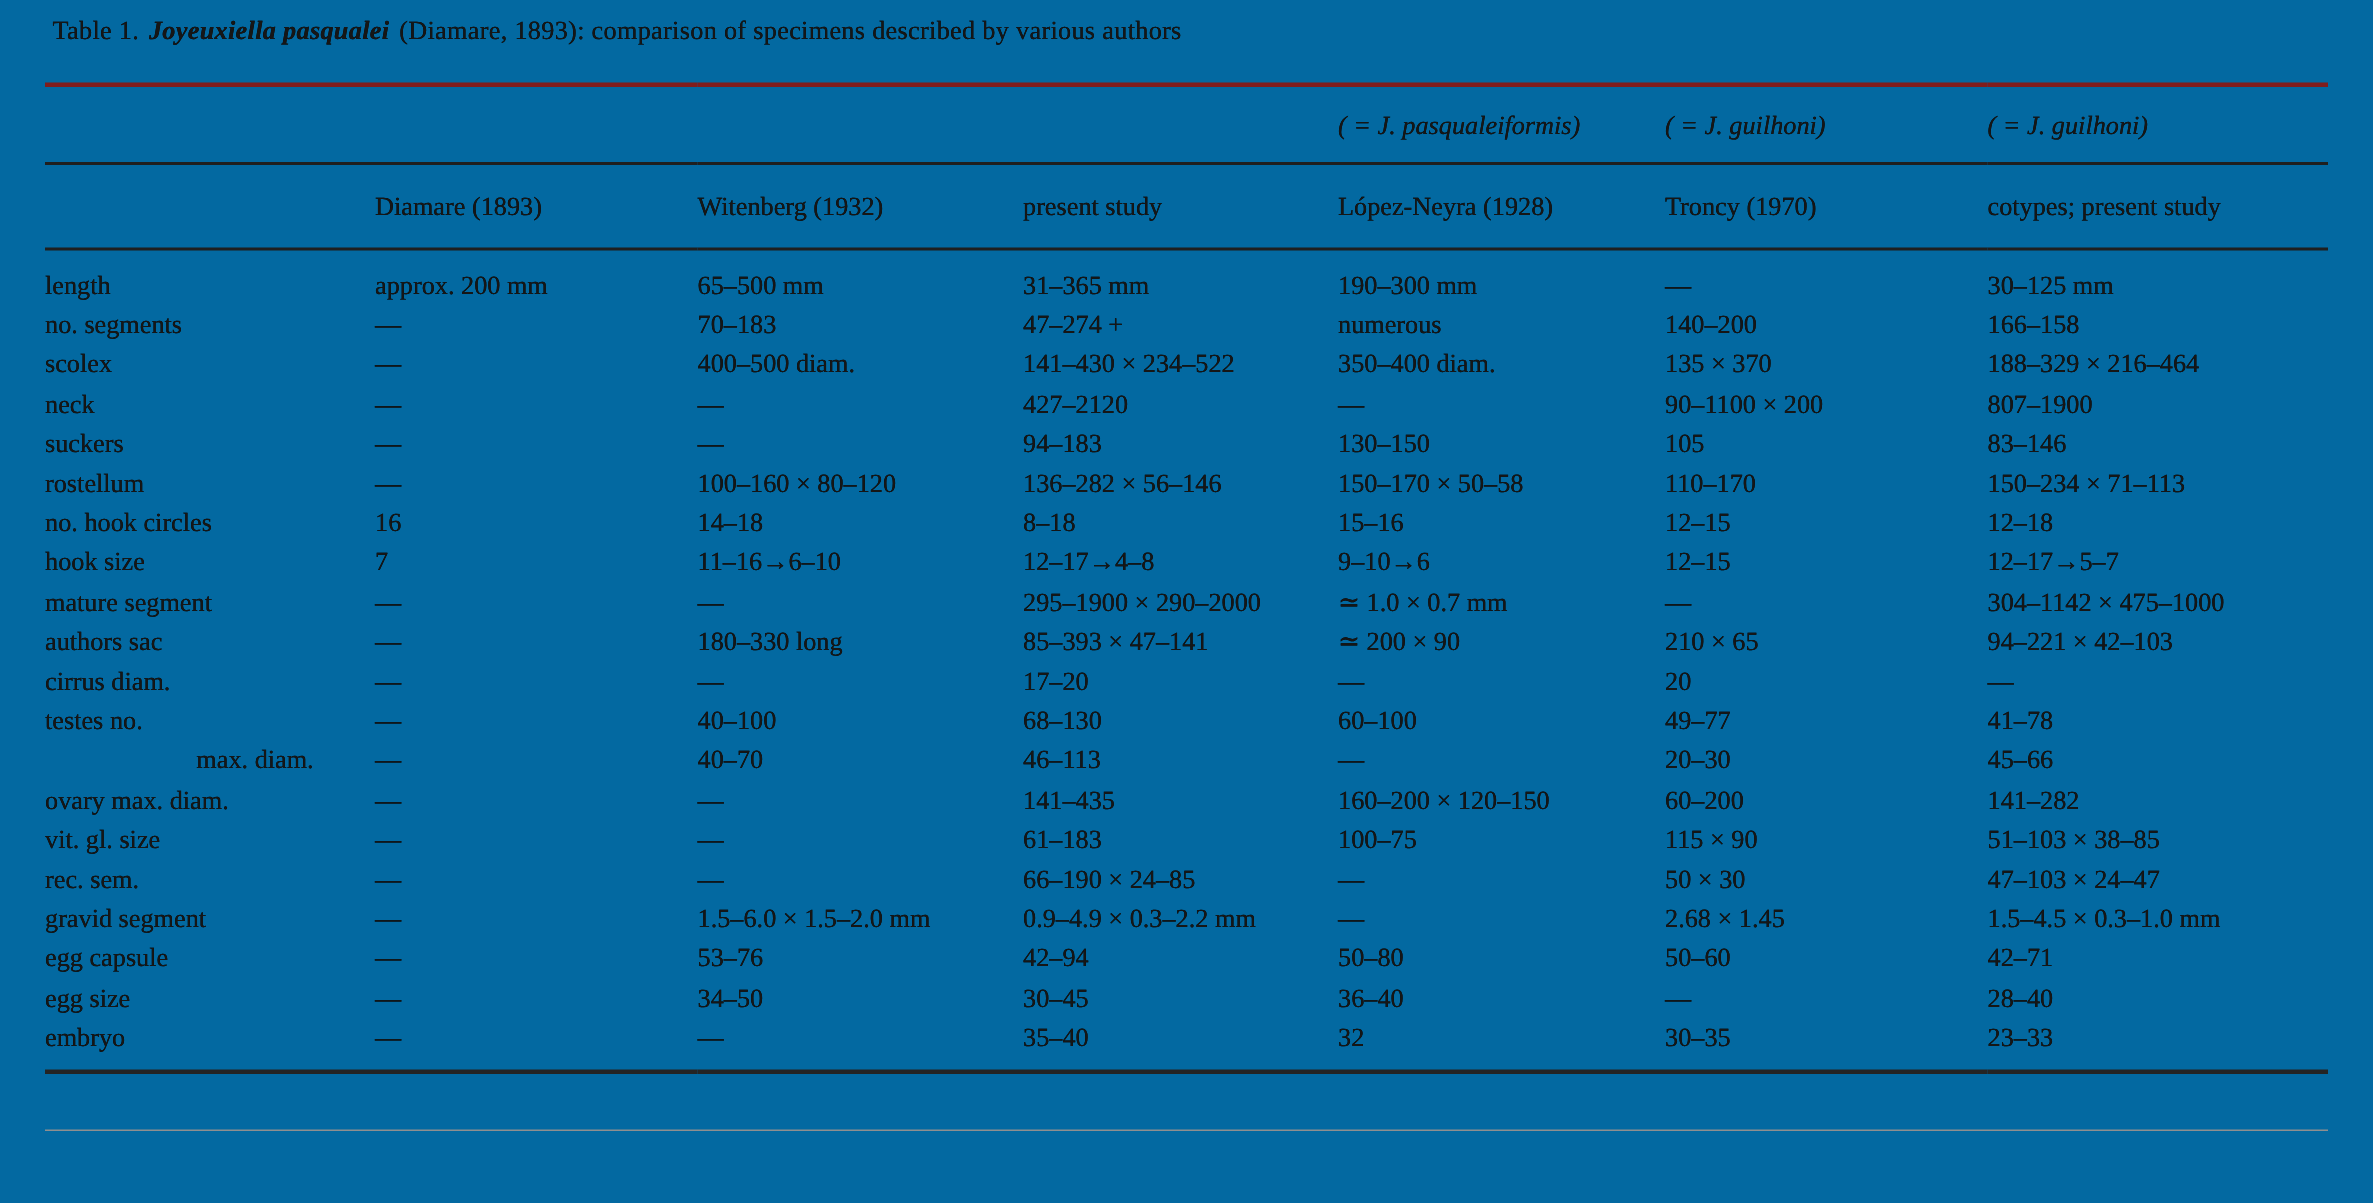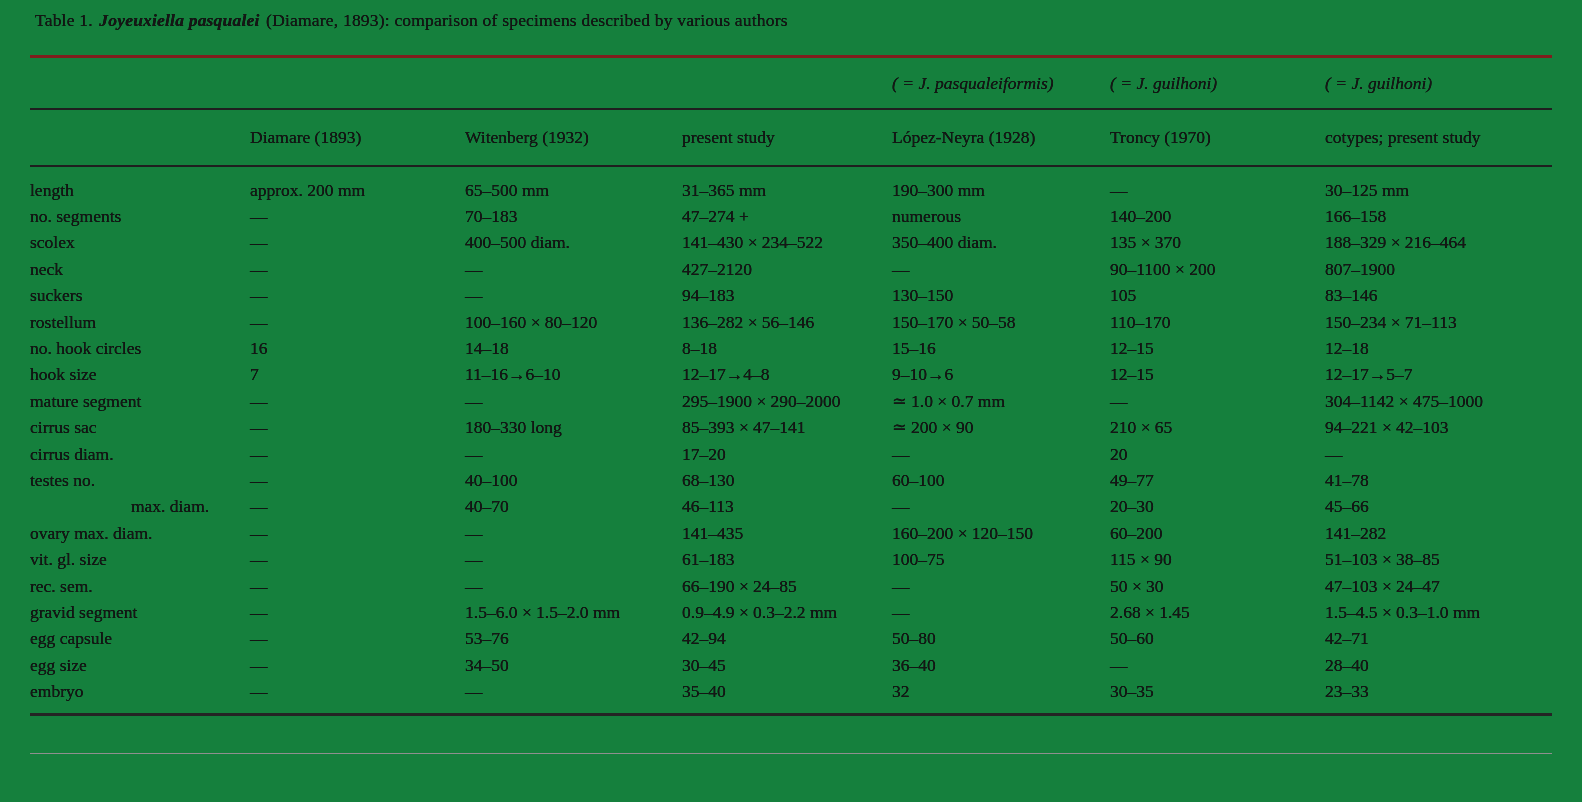"Table 1. Joyeuxiella pasqualei (Diamare," .sheet { background: #15803d -> #0369a1 }
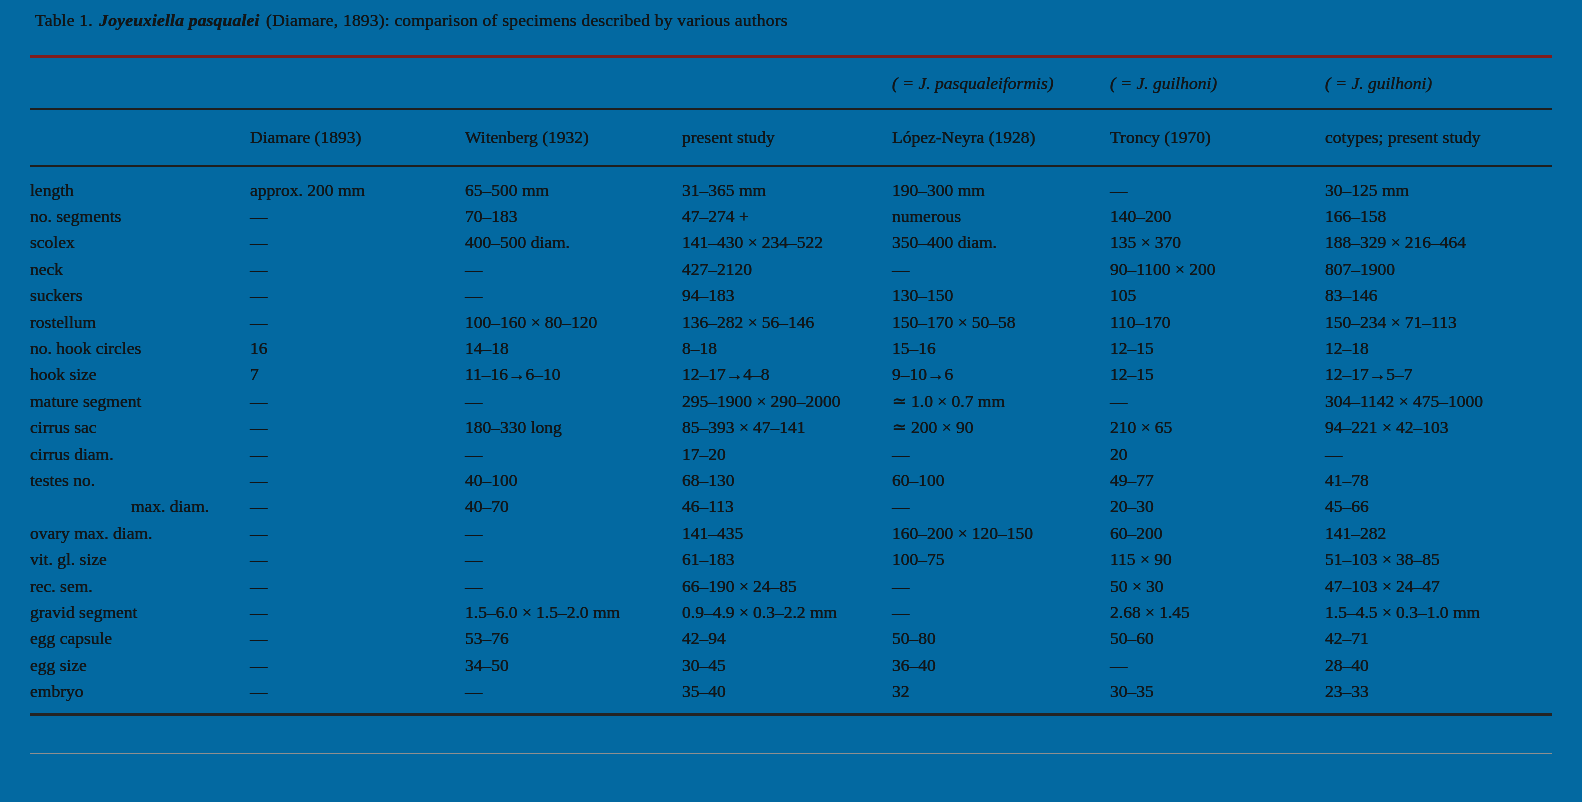"cirrus sac" td.rowlabel { text: cirrus -> authors }
